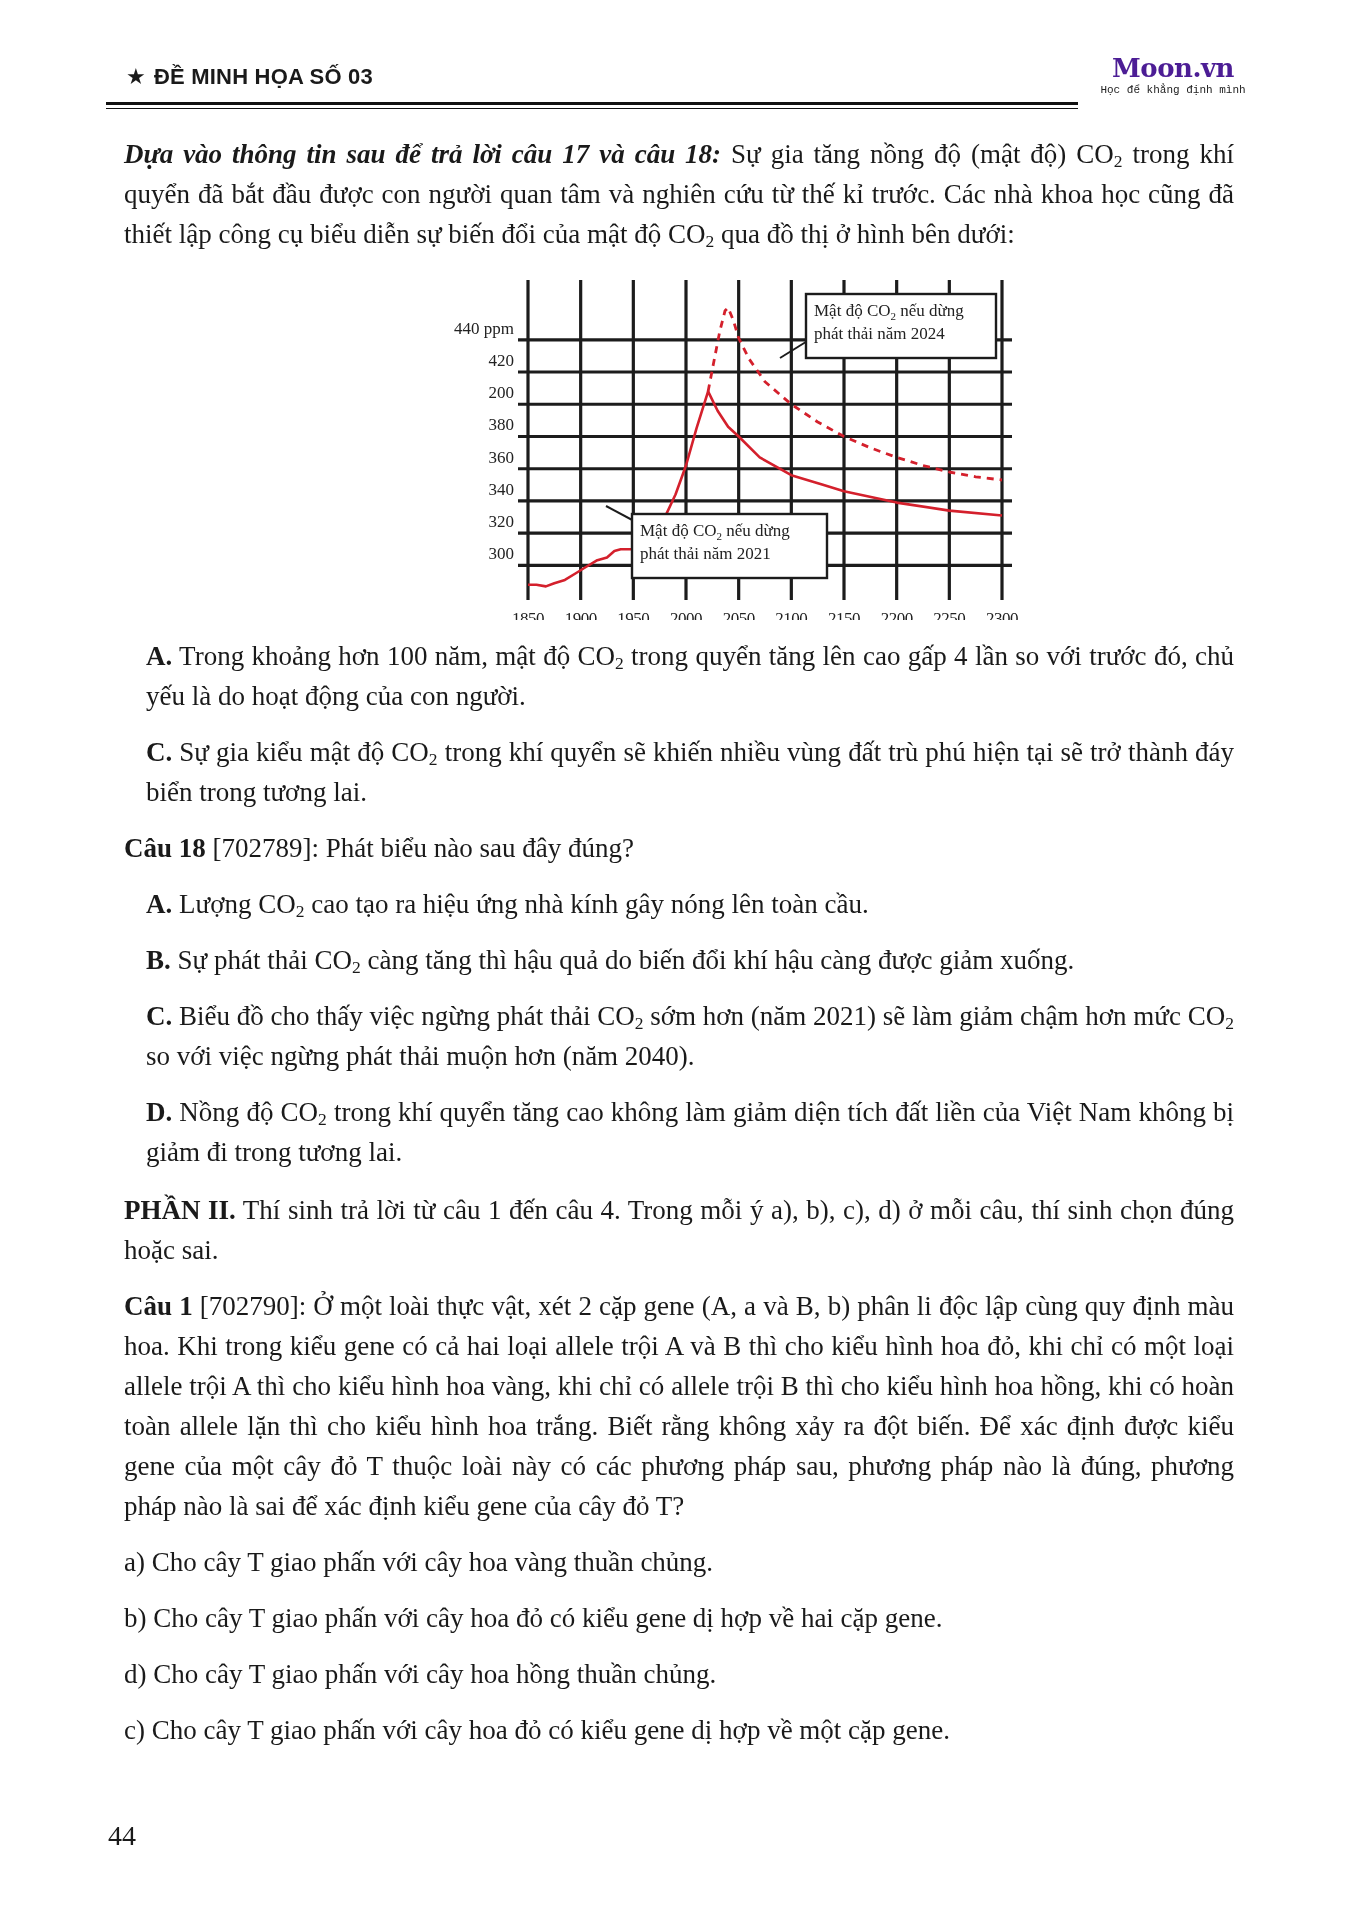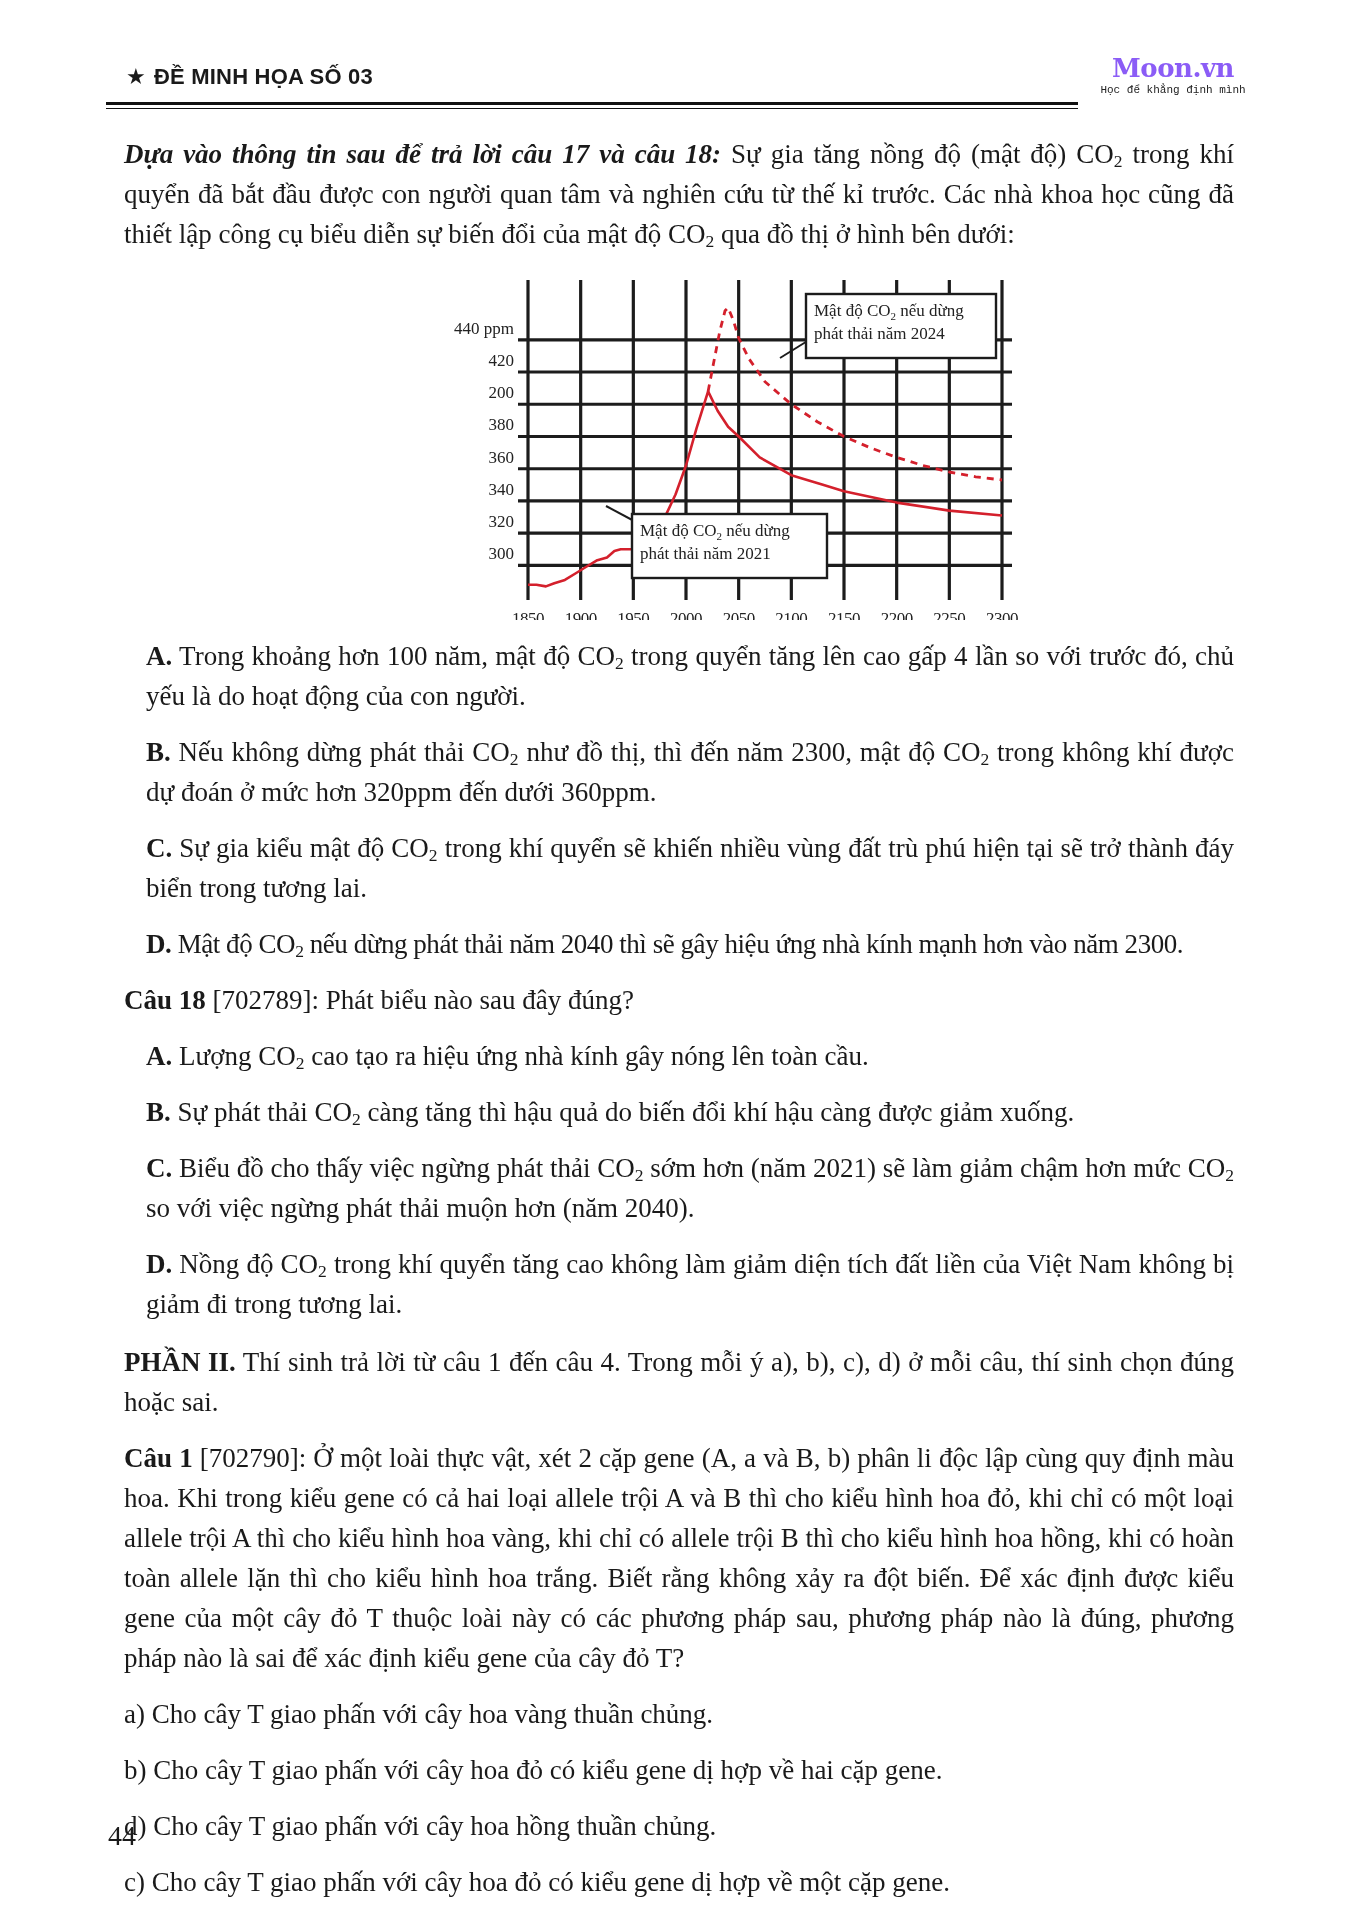"Moon.vn" .logo-name { color: #8b5cf6 -> #4c1d95 }
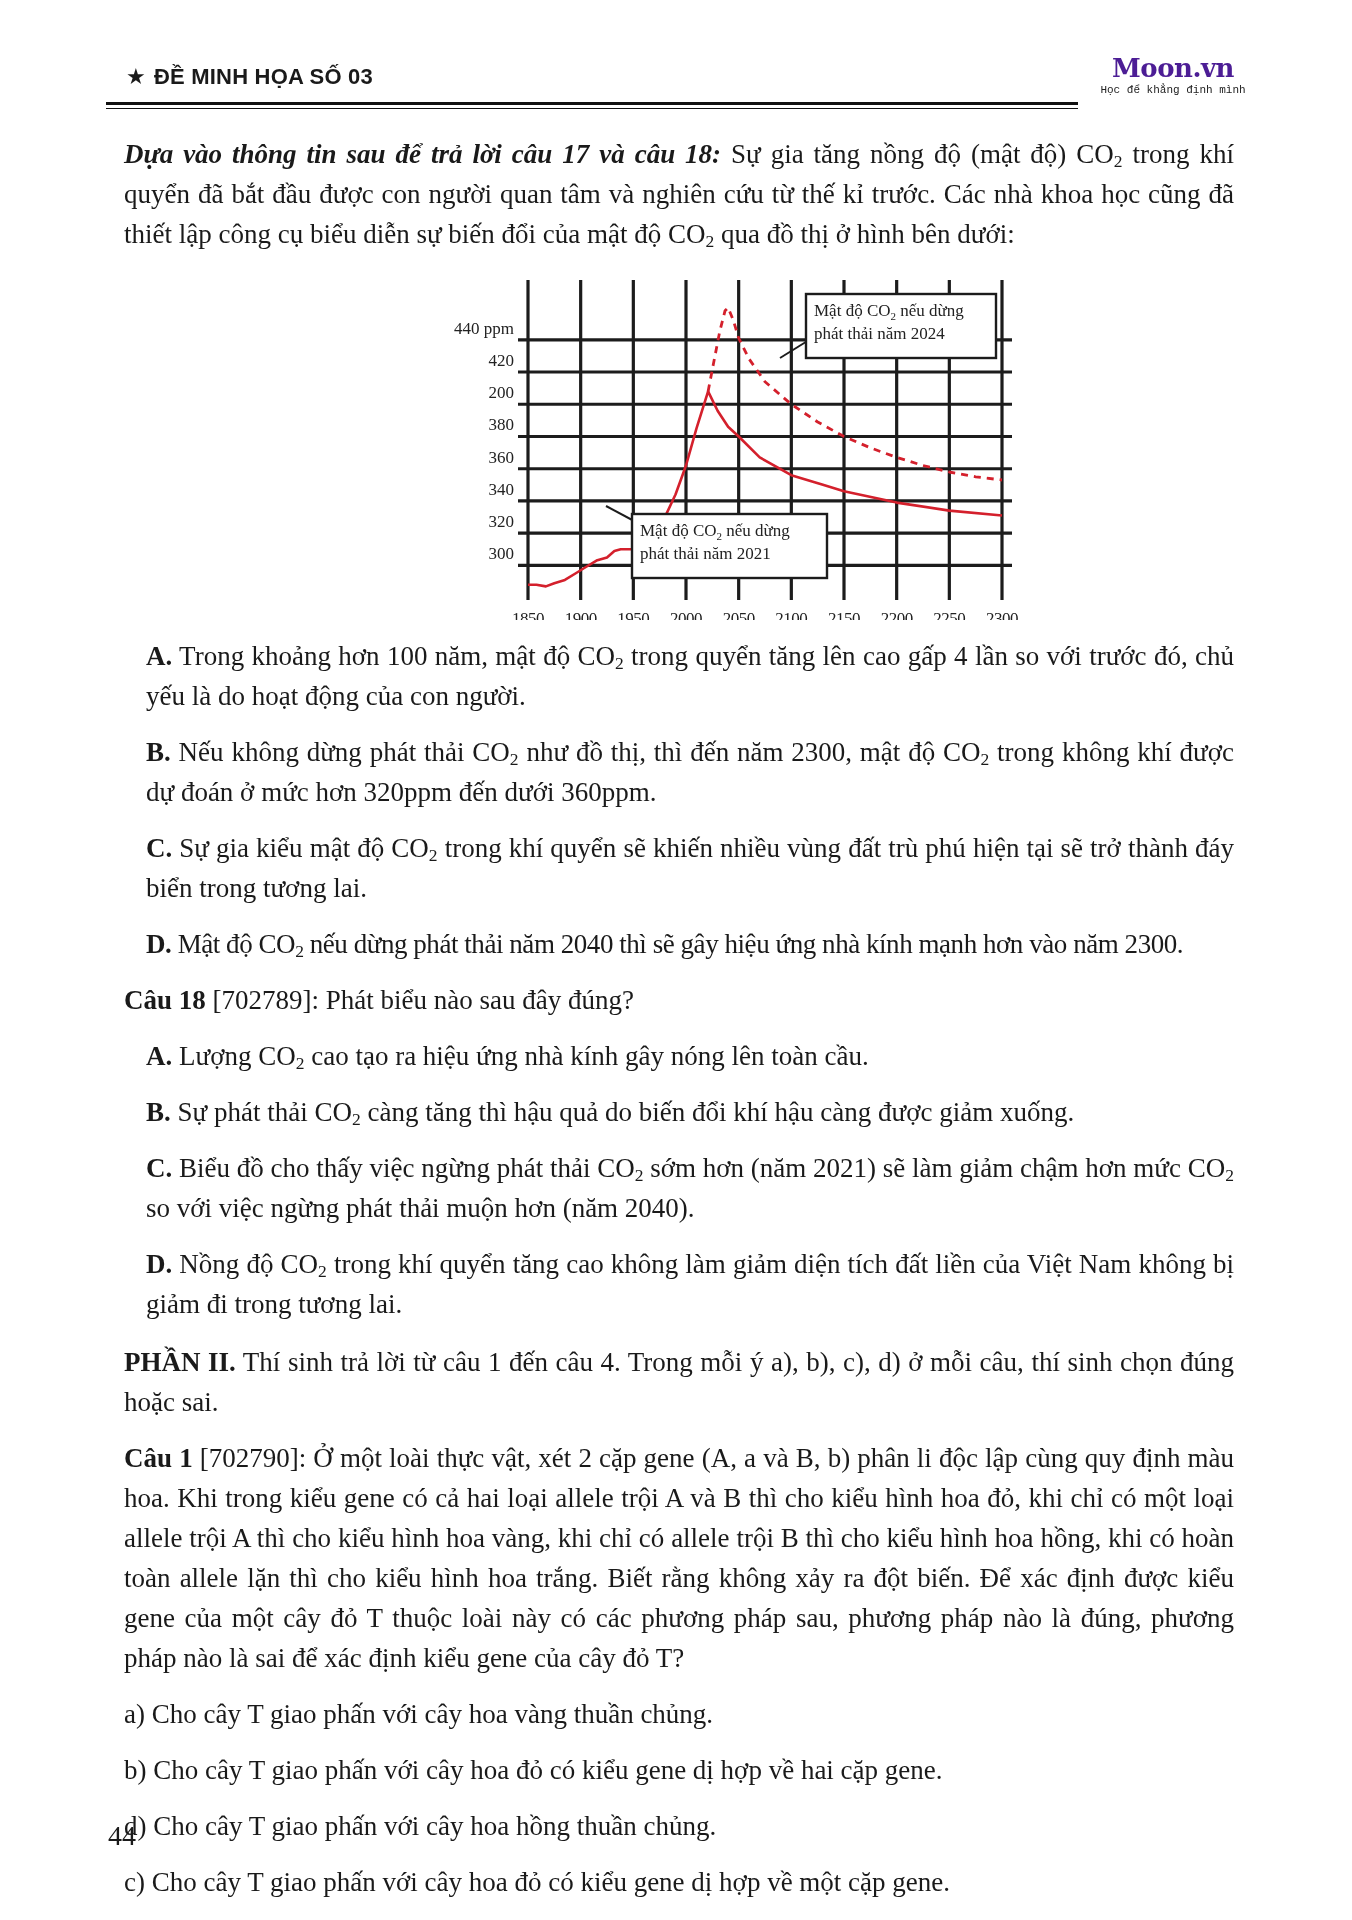"B. Nếu không dừng phát" p.opt { html: <p><span>B.</span><span> Nếu không dừng phát thải CO</span><sub>2</sub><span> như đồ thị, thì đến năm 2300, mật độ CO</span><sub>2</sub><span> trong không khí được dự đoán ở mức hơn 320ppm đến dưới 360ppm.</span></p> -> none }
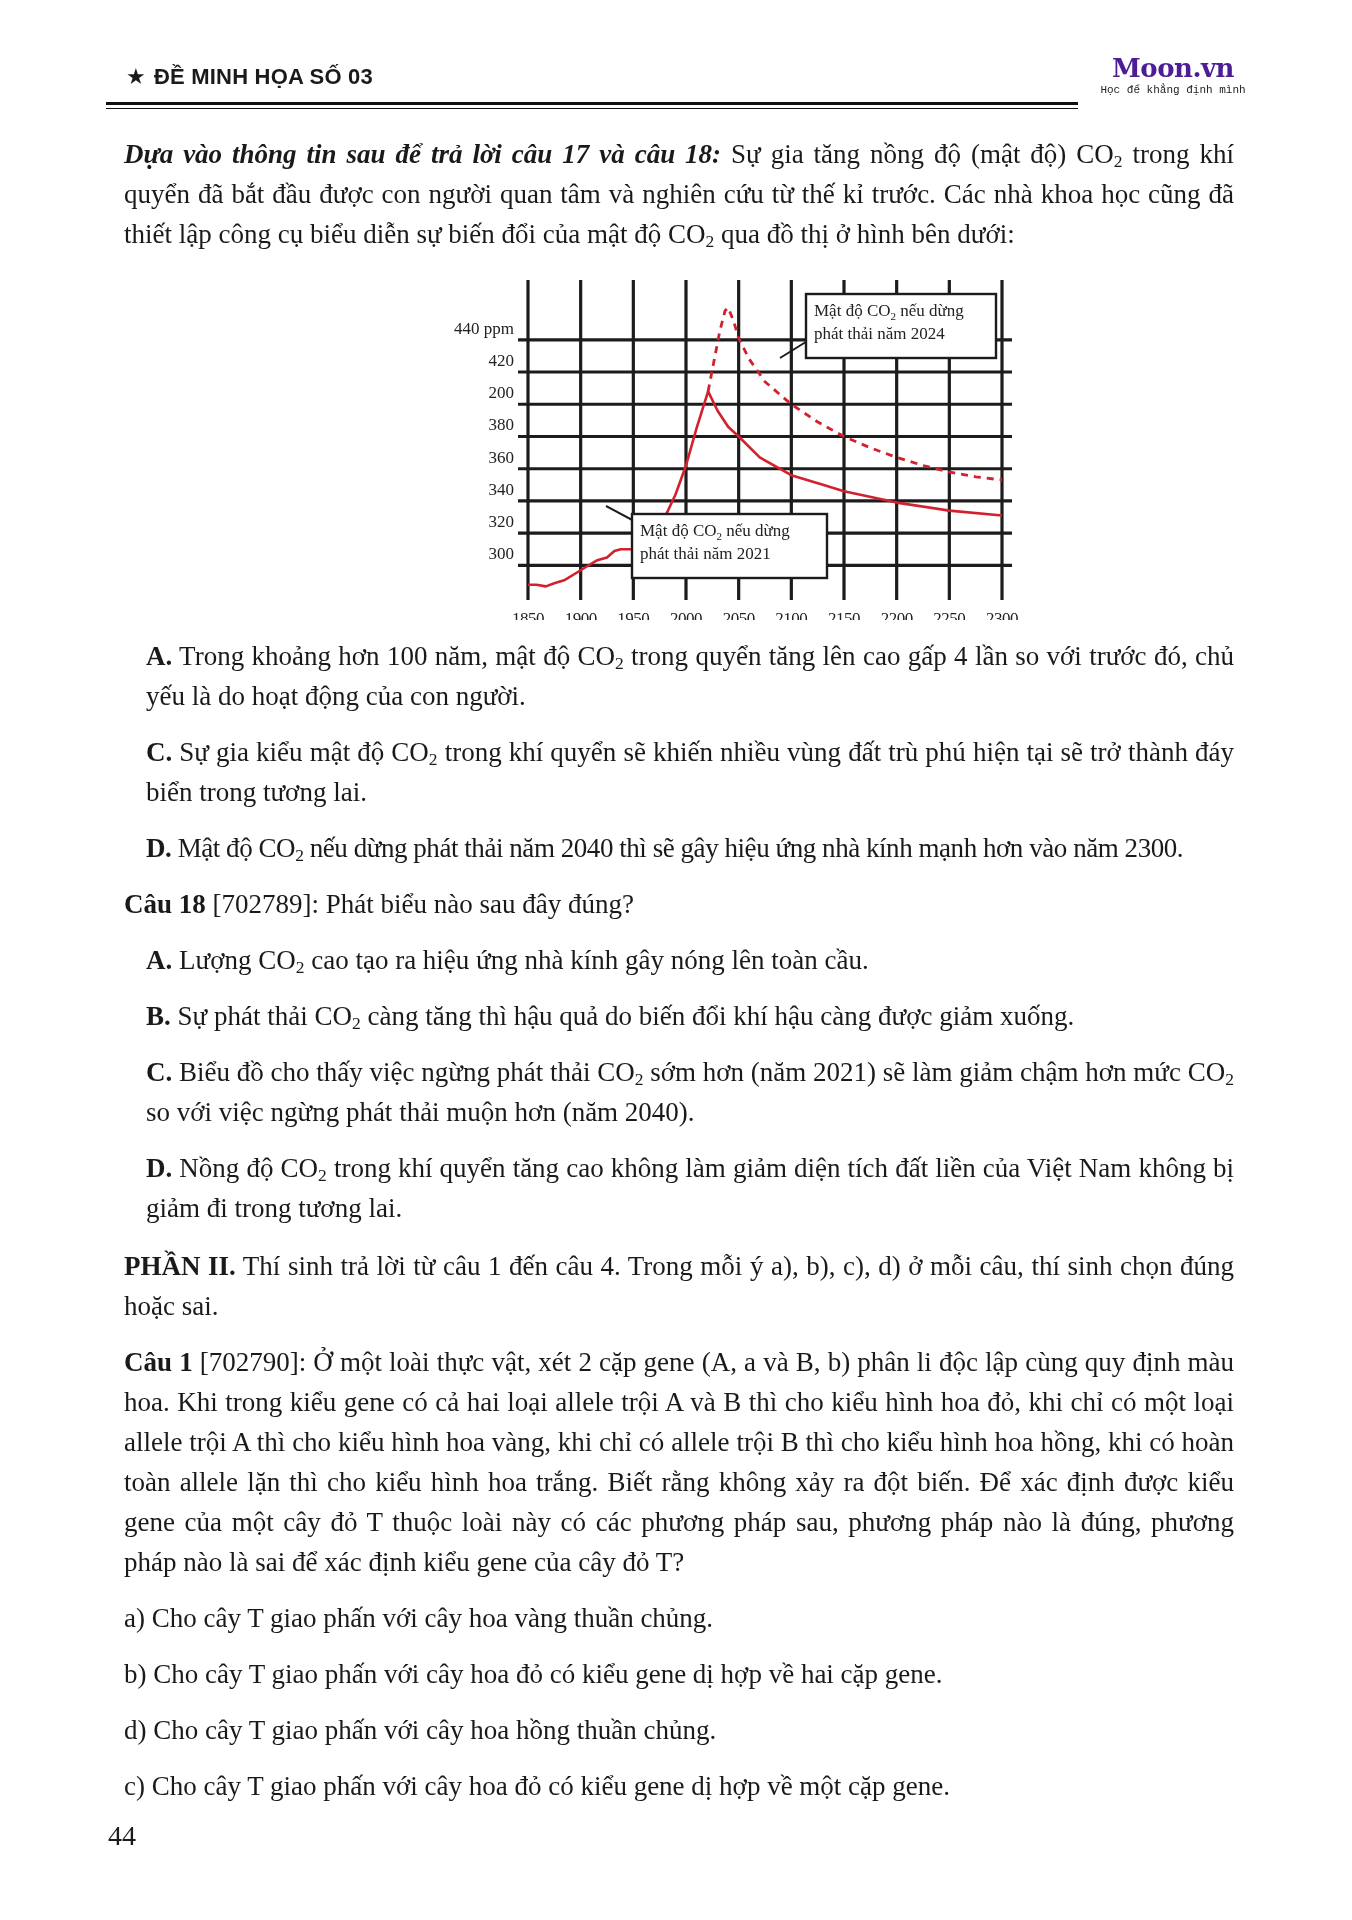"D. Mật độ CO2 nếu" p.opt { html: <p><span>D.</span><span> Mật độ CO</span><sub>2</sub><span> nếu dừng phát thải năm 2040 thì sẽ gây hiệu ứng nhà kính mạnh hơn vào năm 2300.</span></p> -> none }
